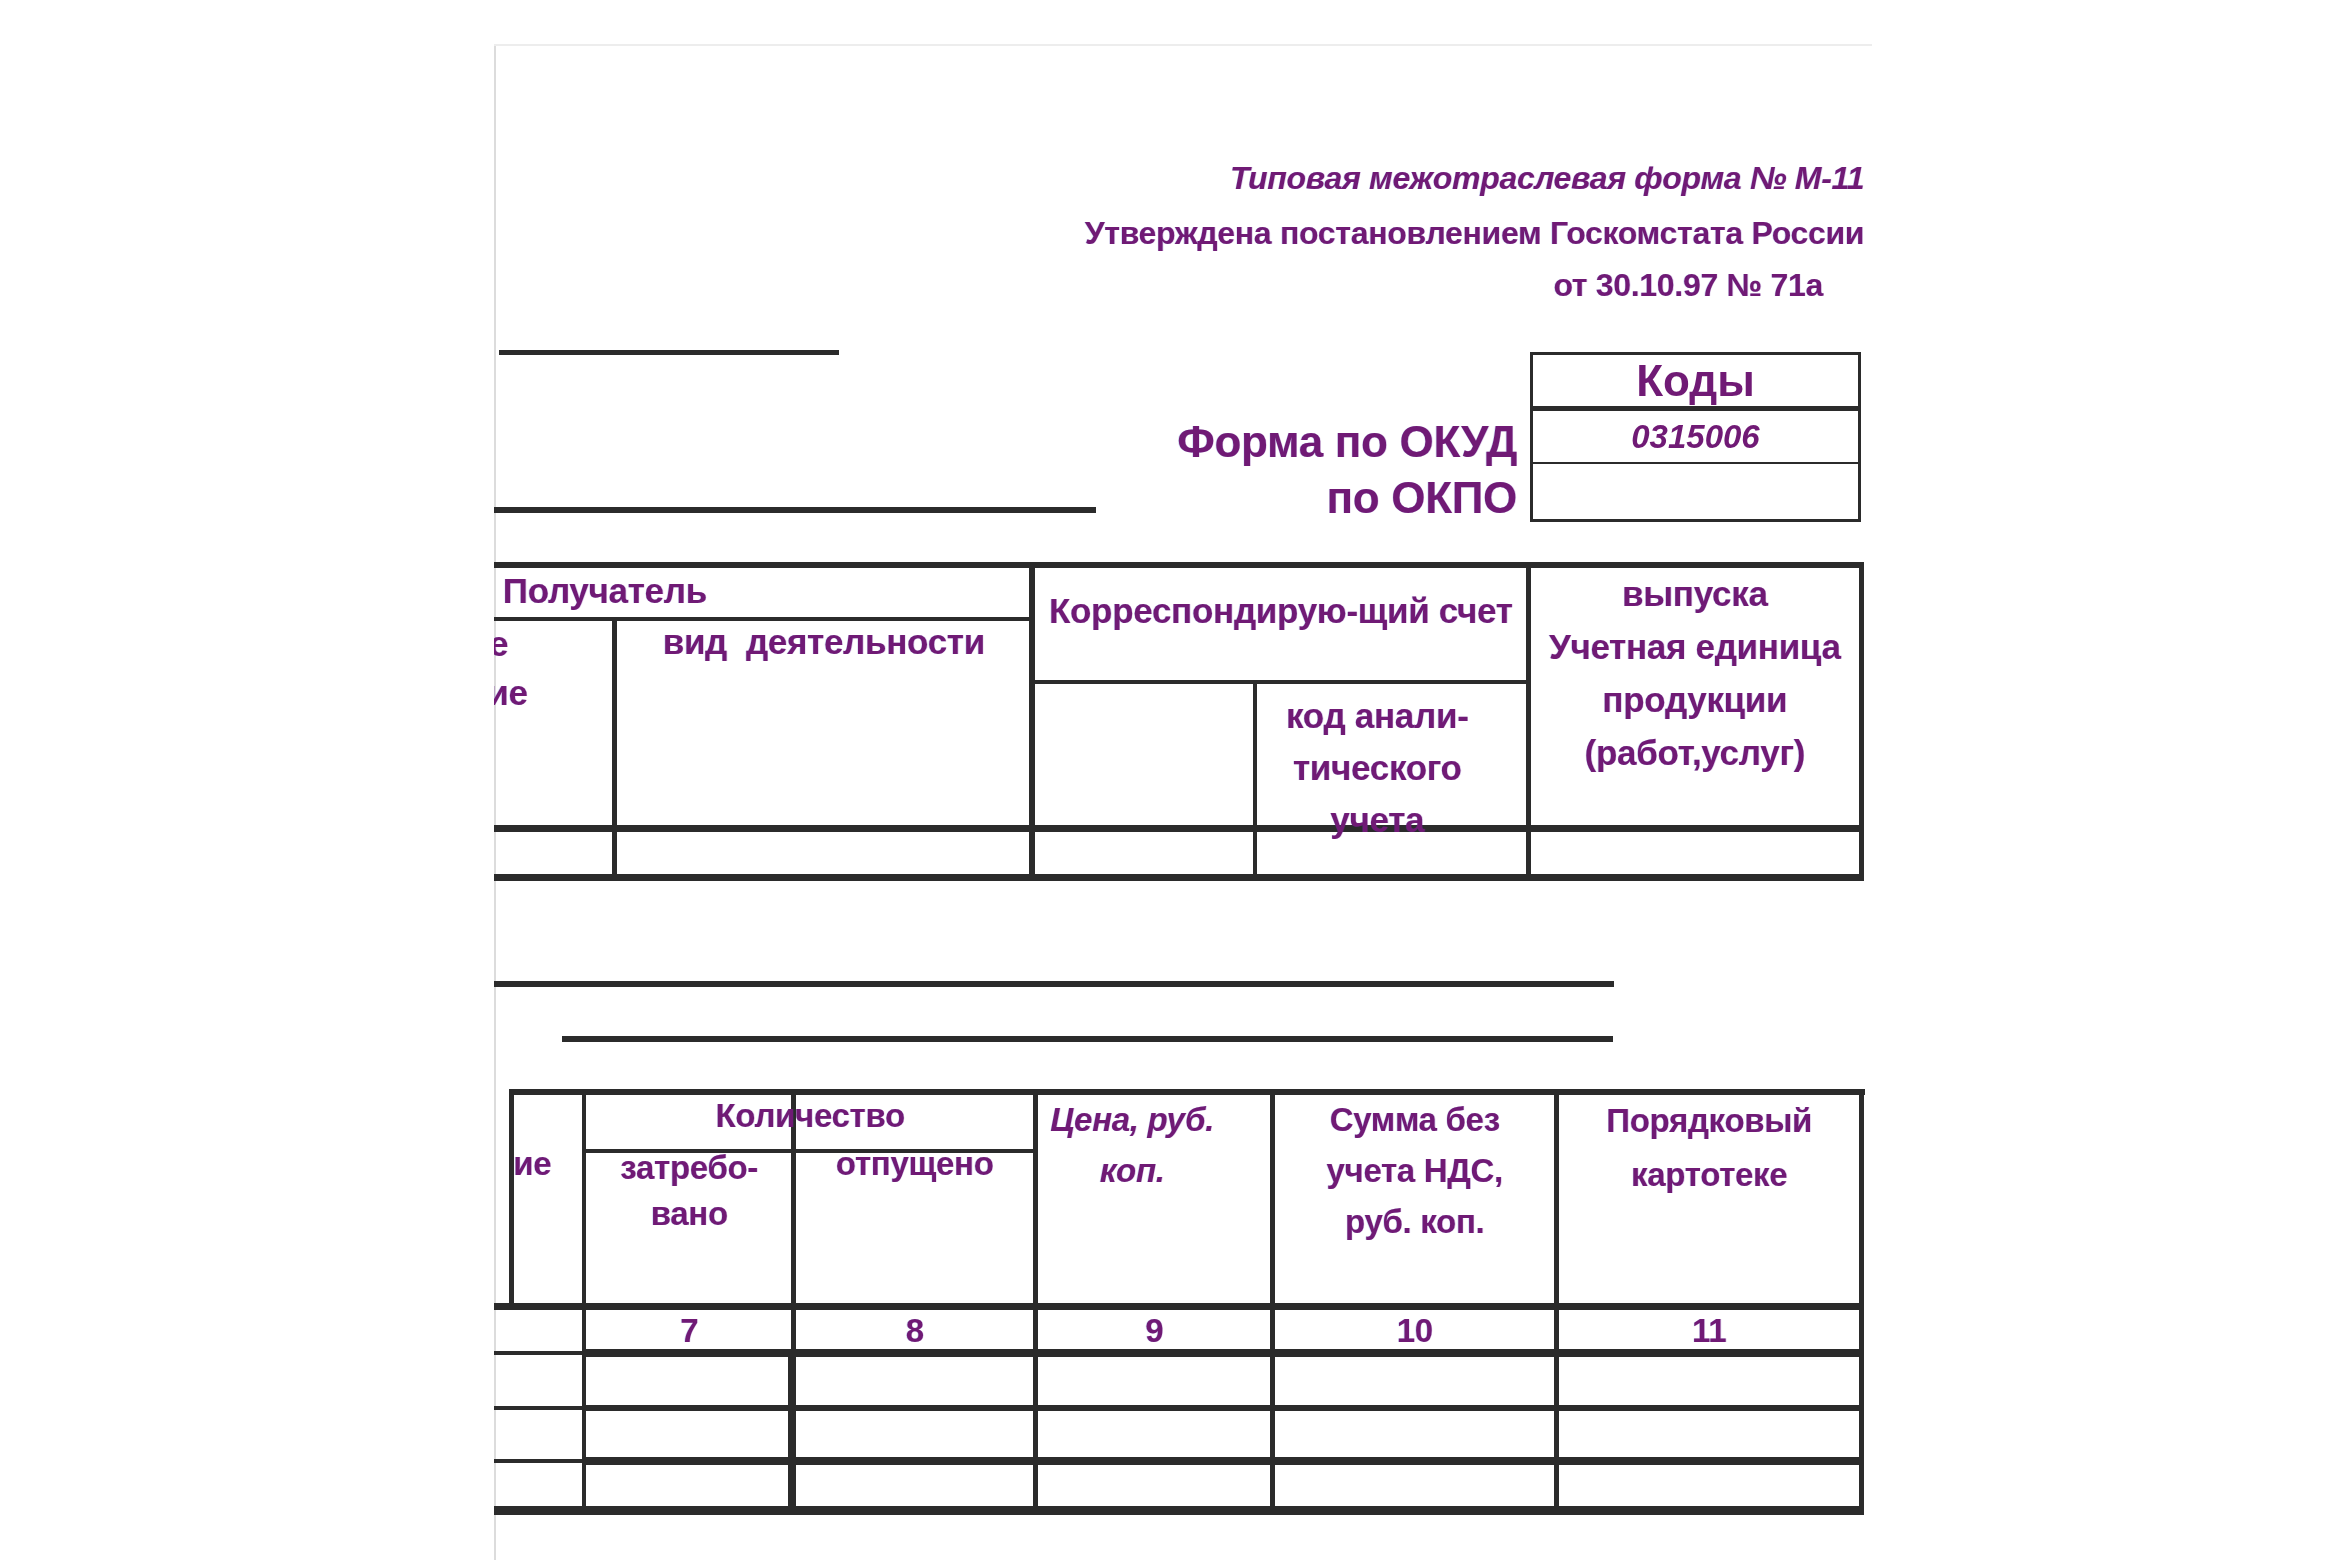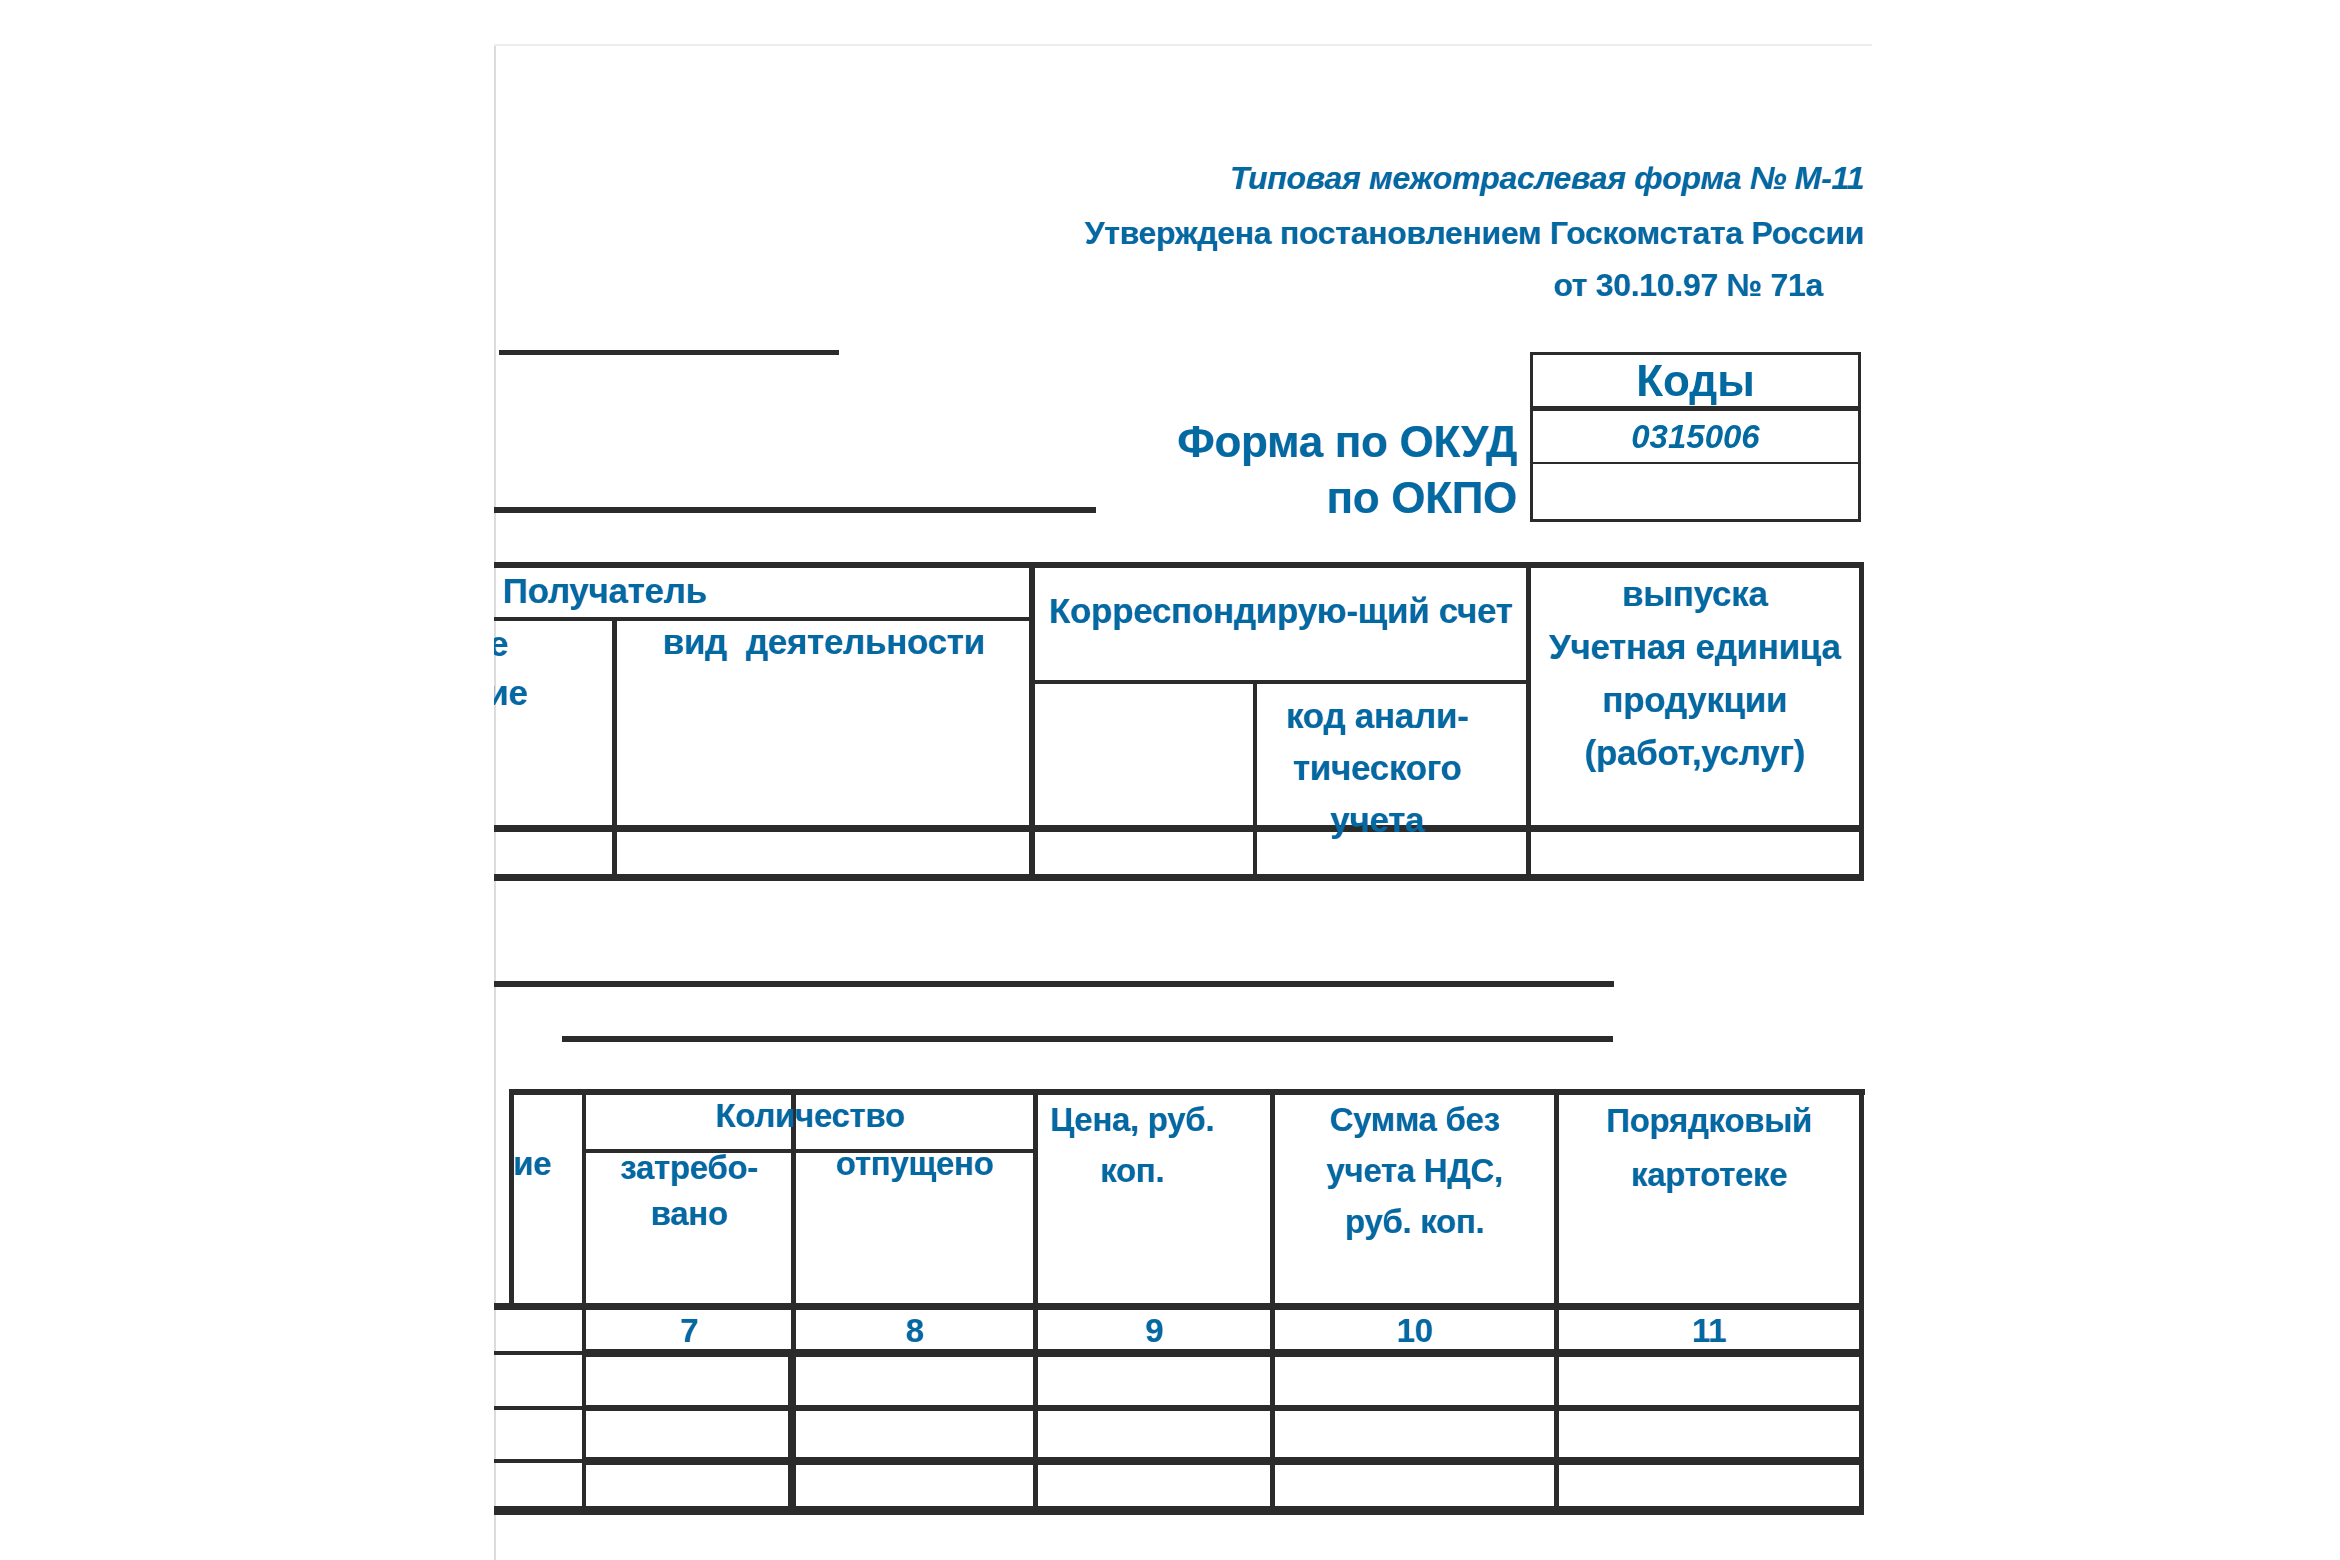"Типовая межотраслевая форма № М-11" #canvas { color: #0369a1 -> #701a75 }
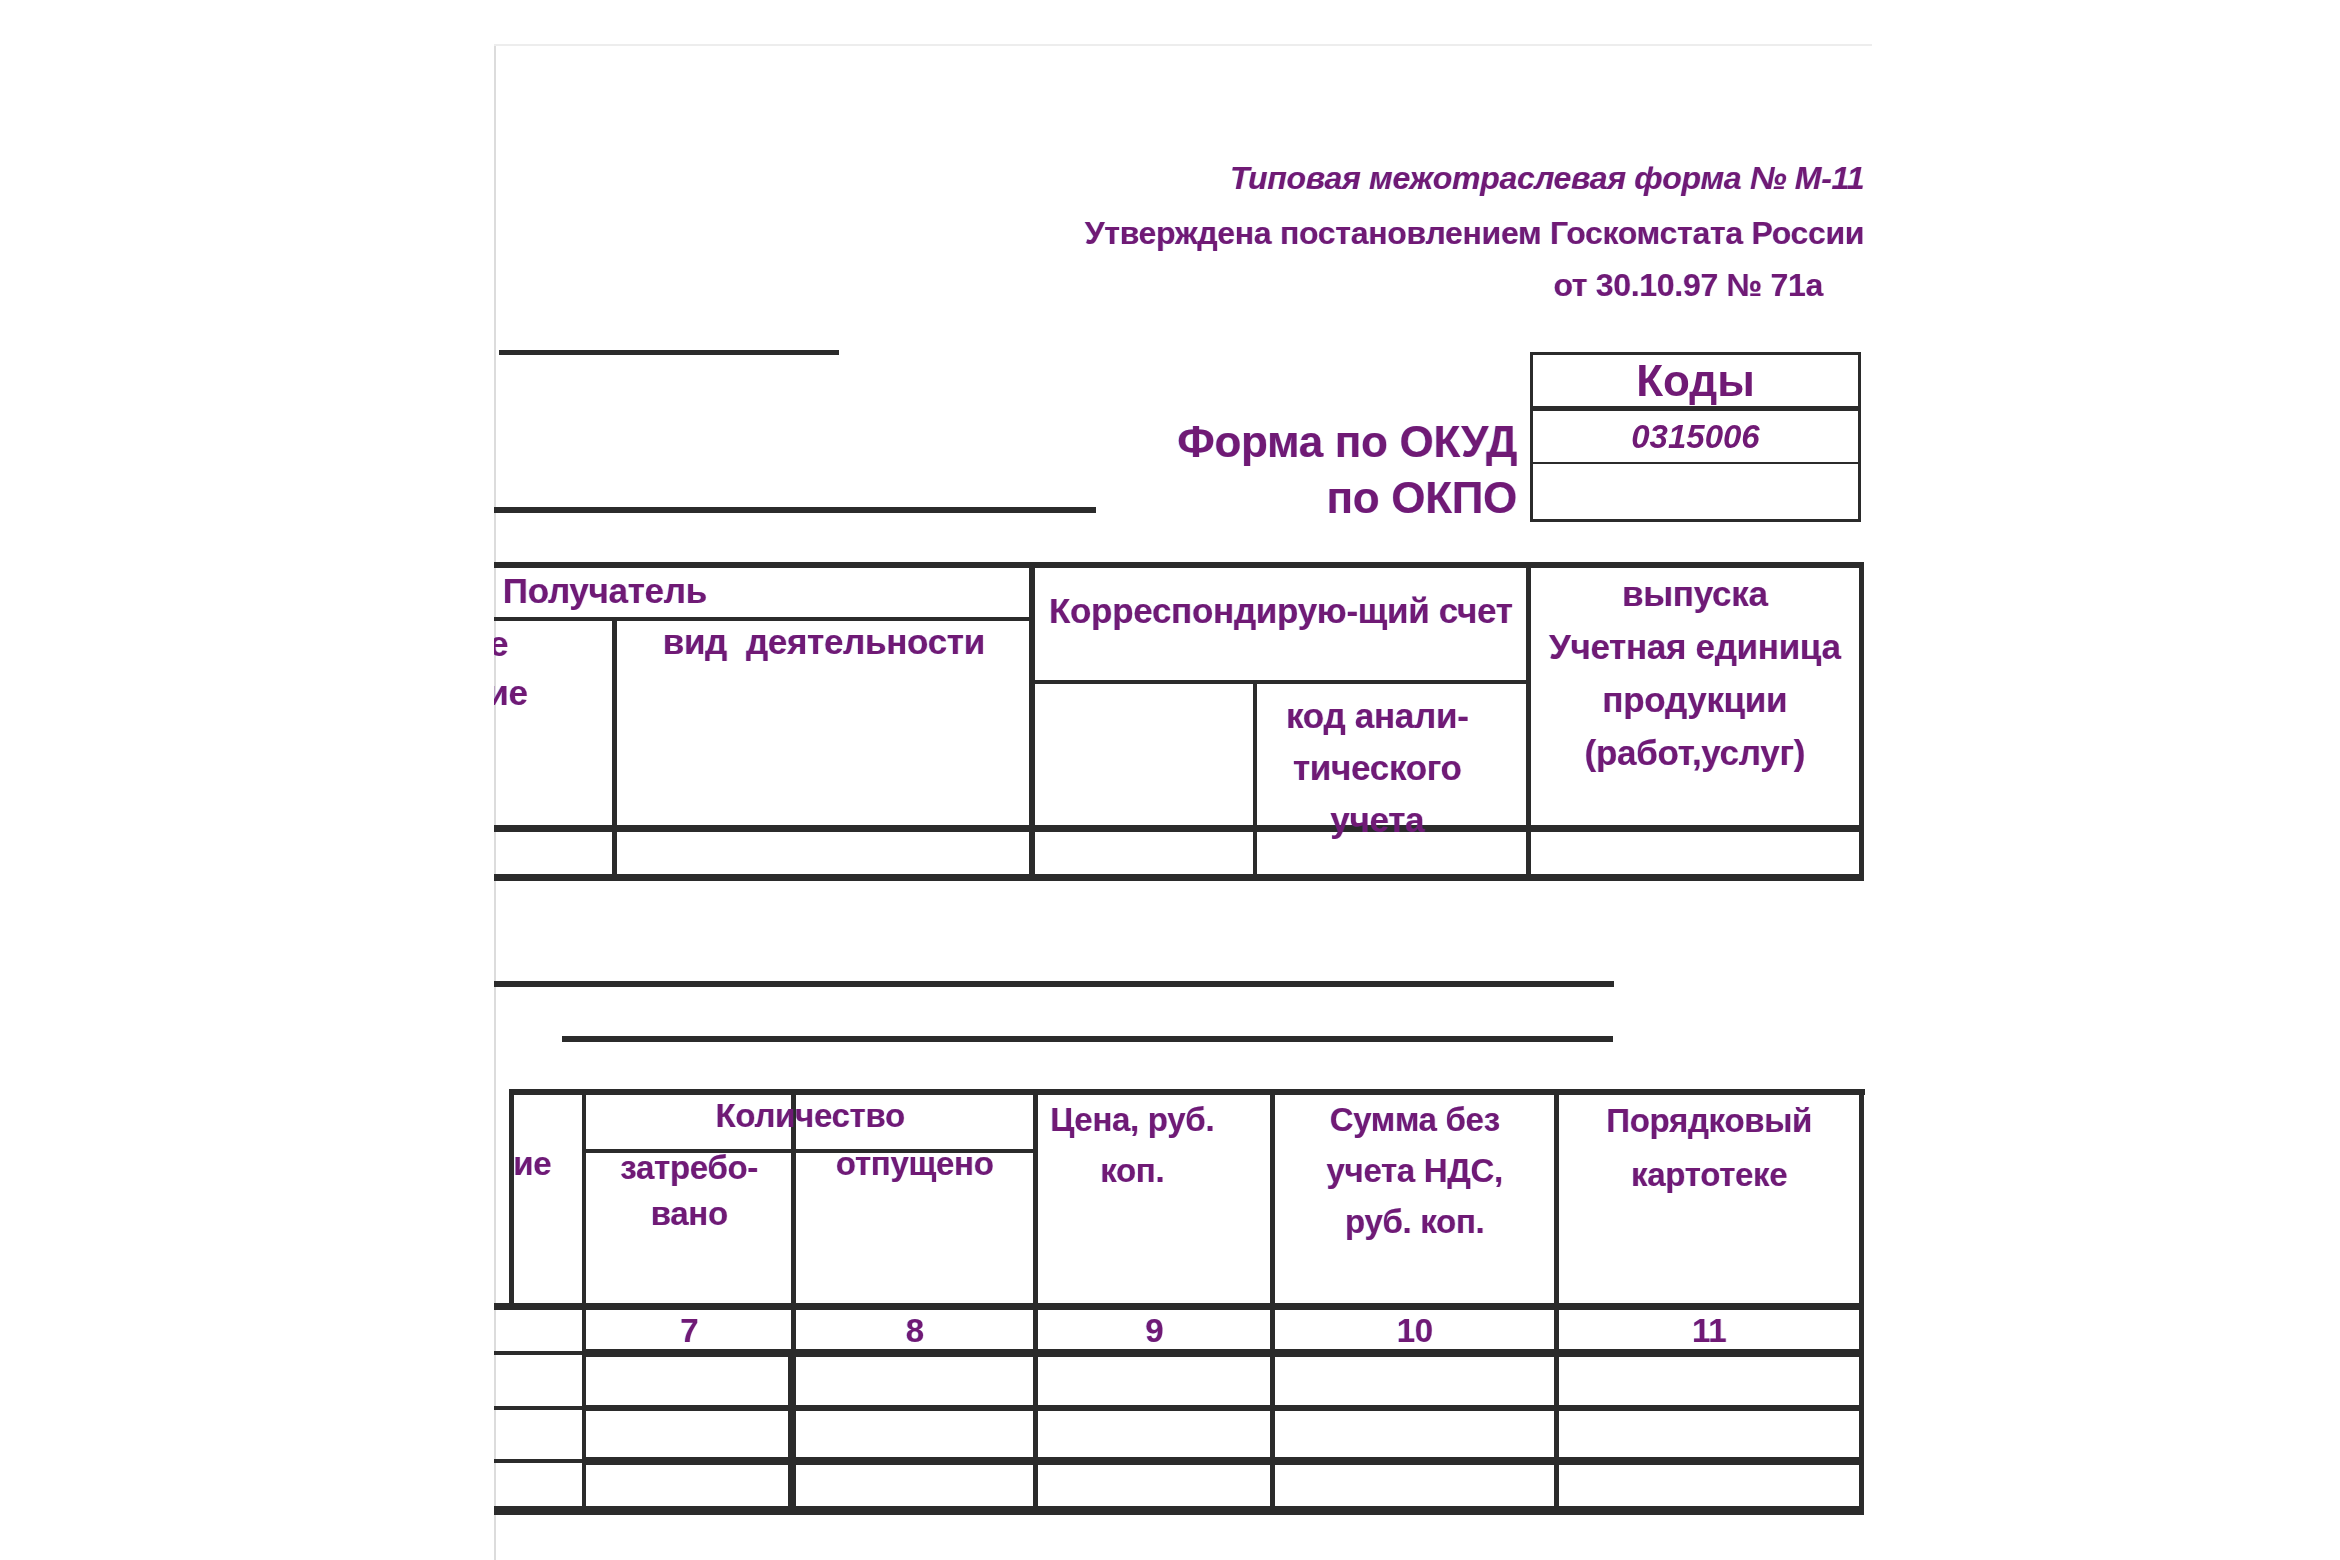"Цена, руб." div.cblock { font-style: none -> italic }
